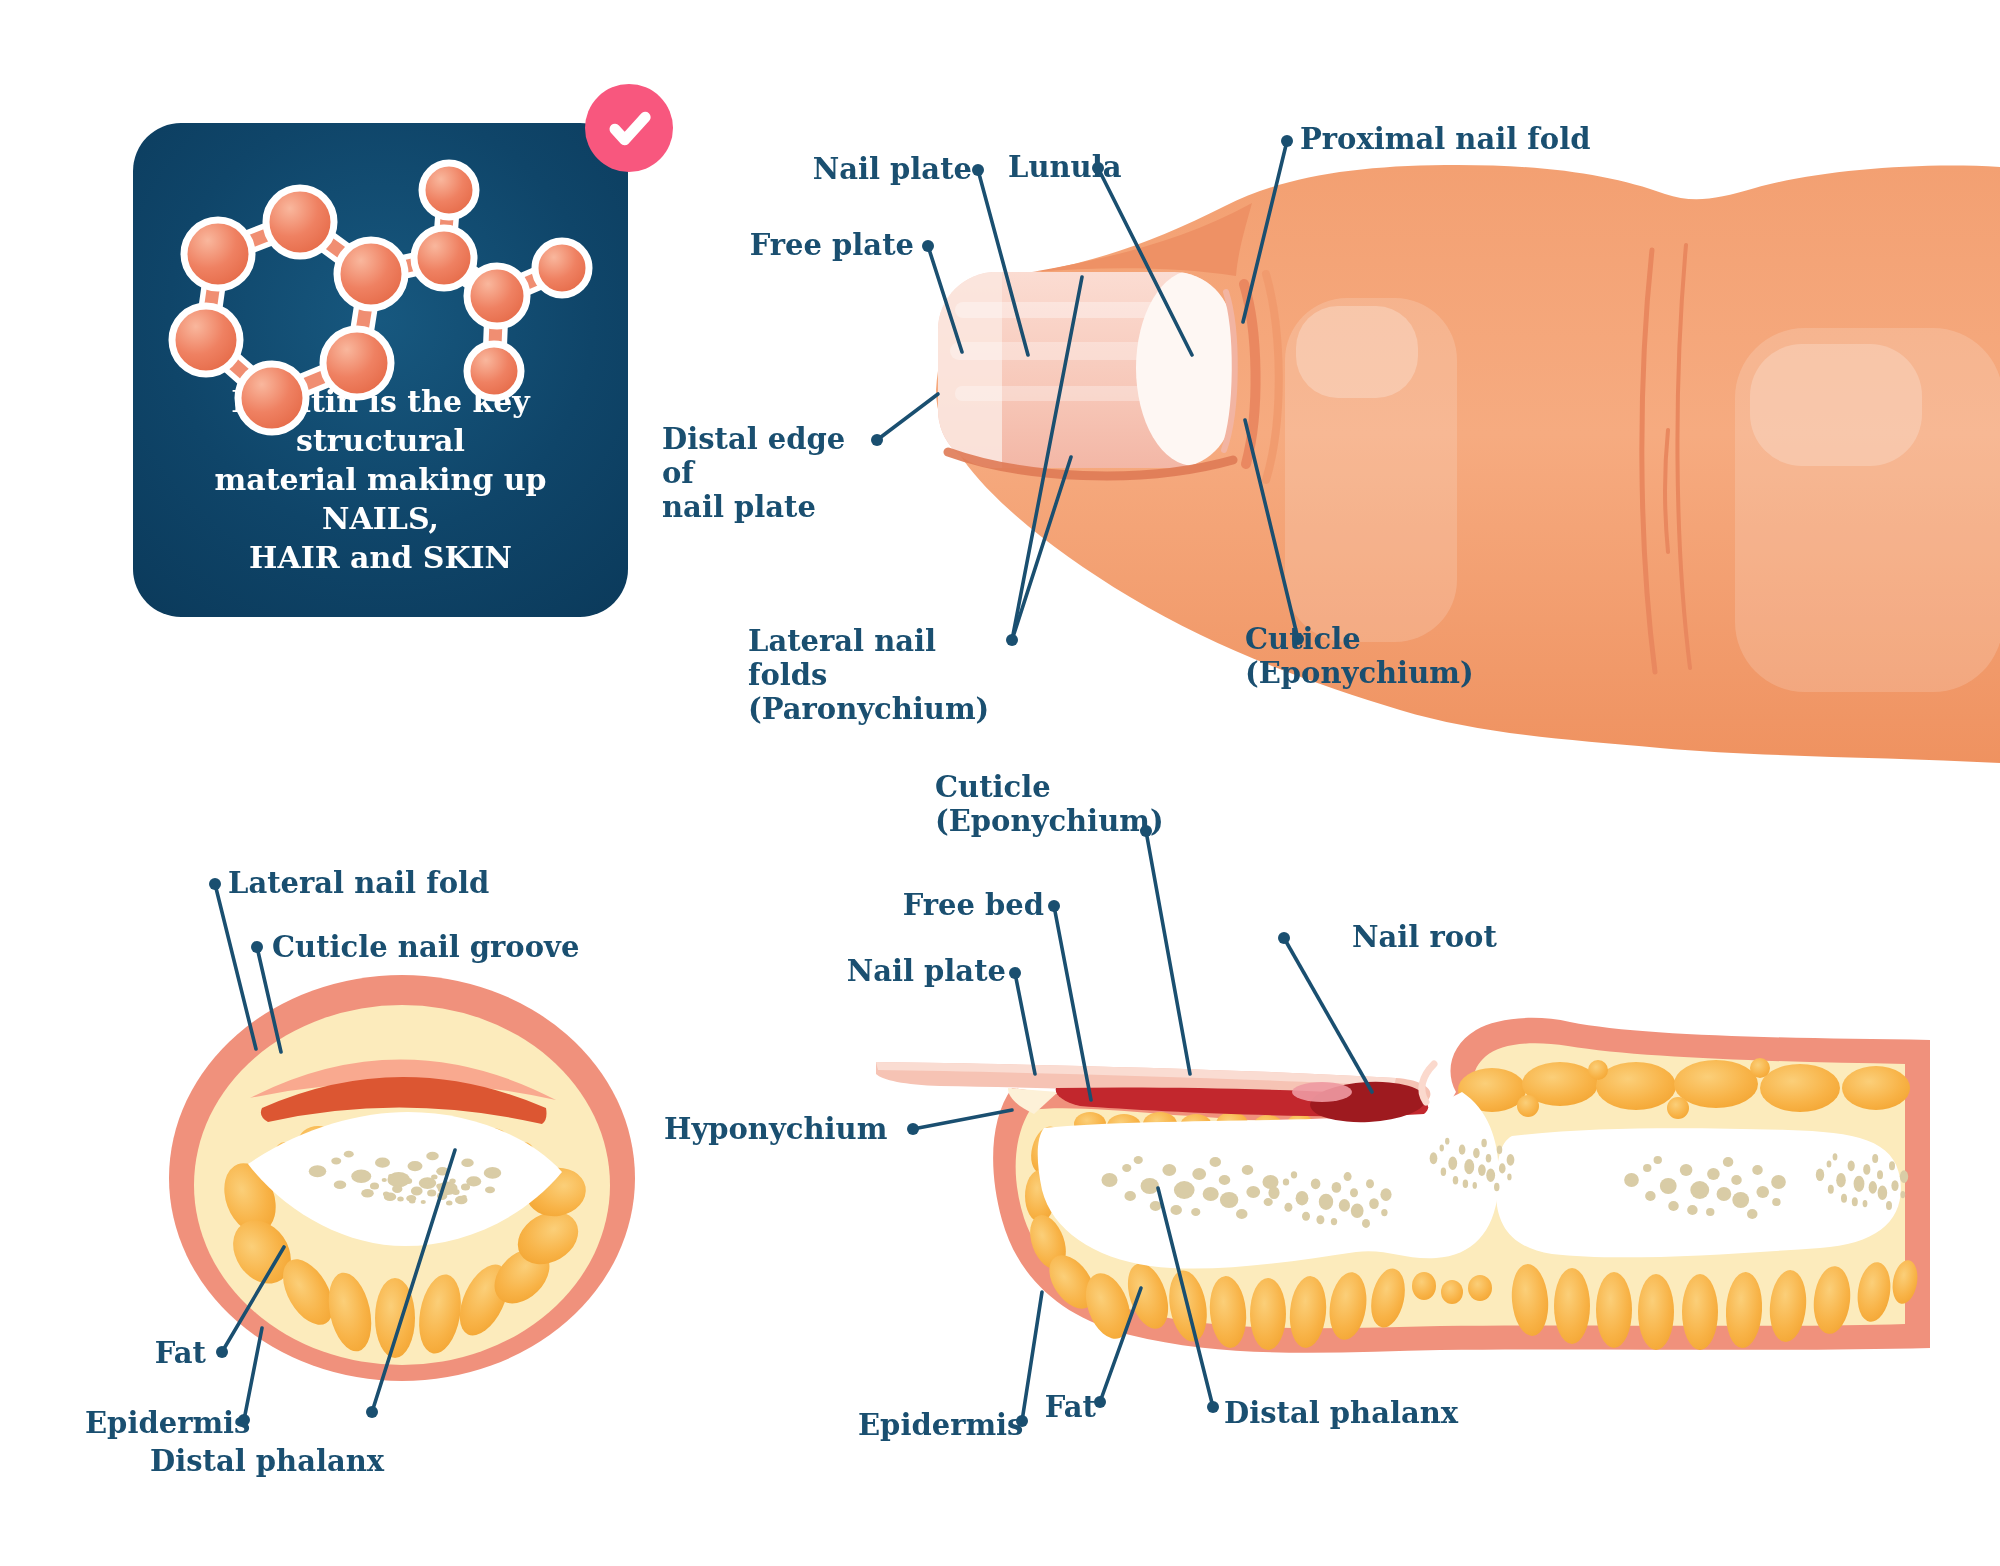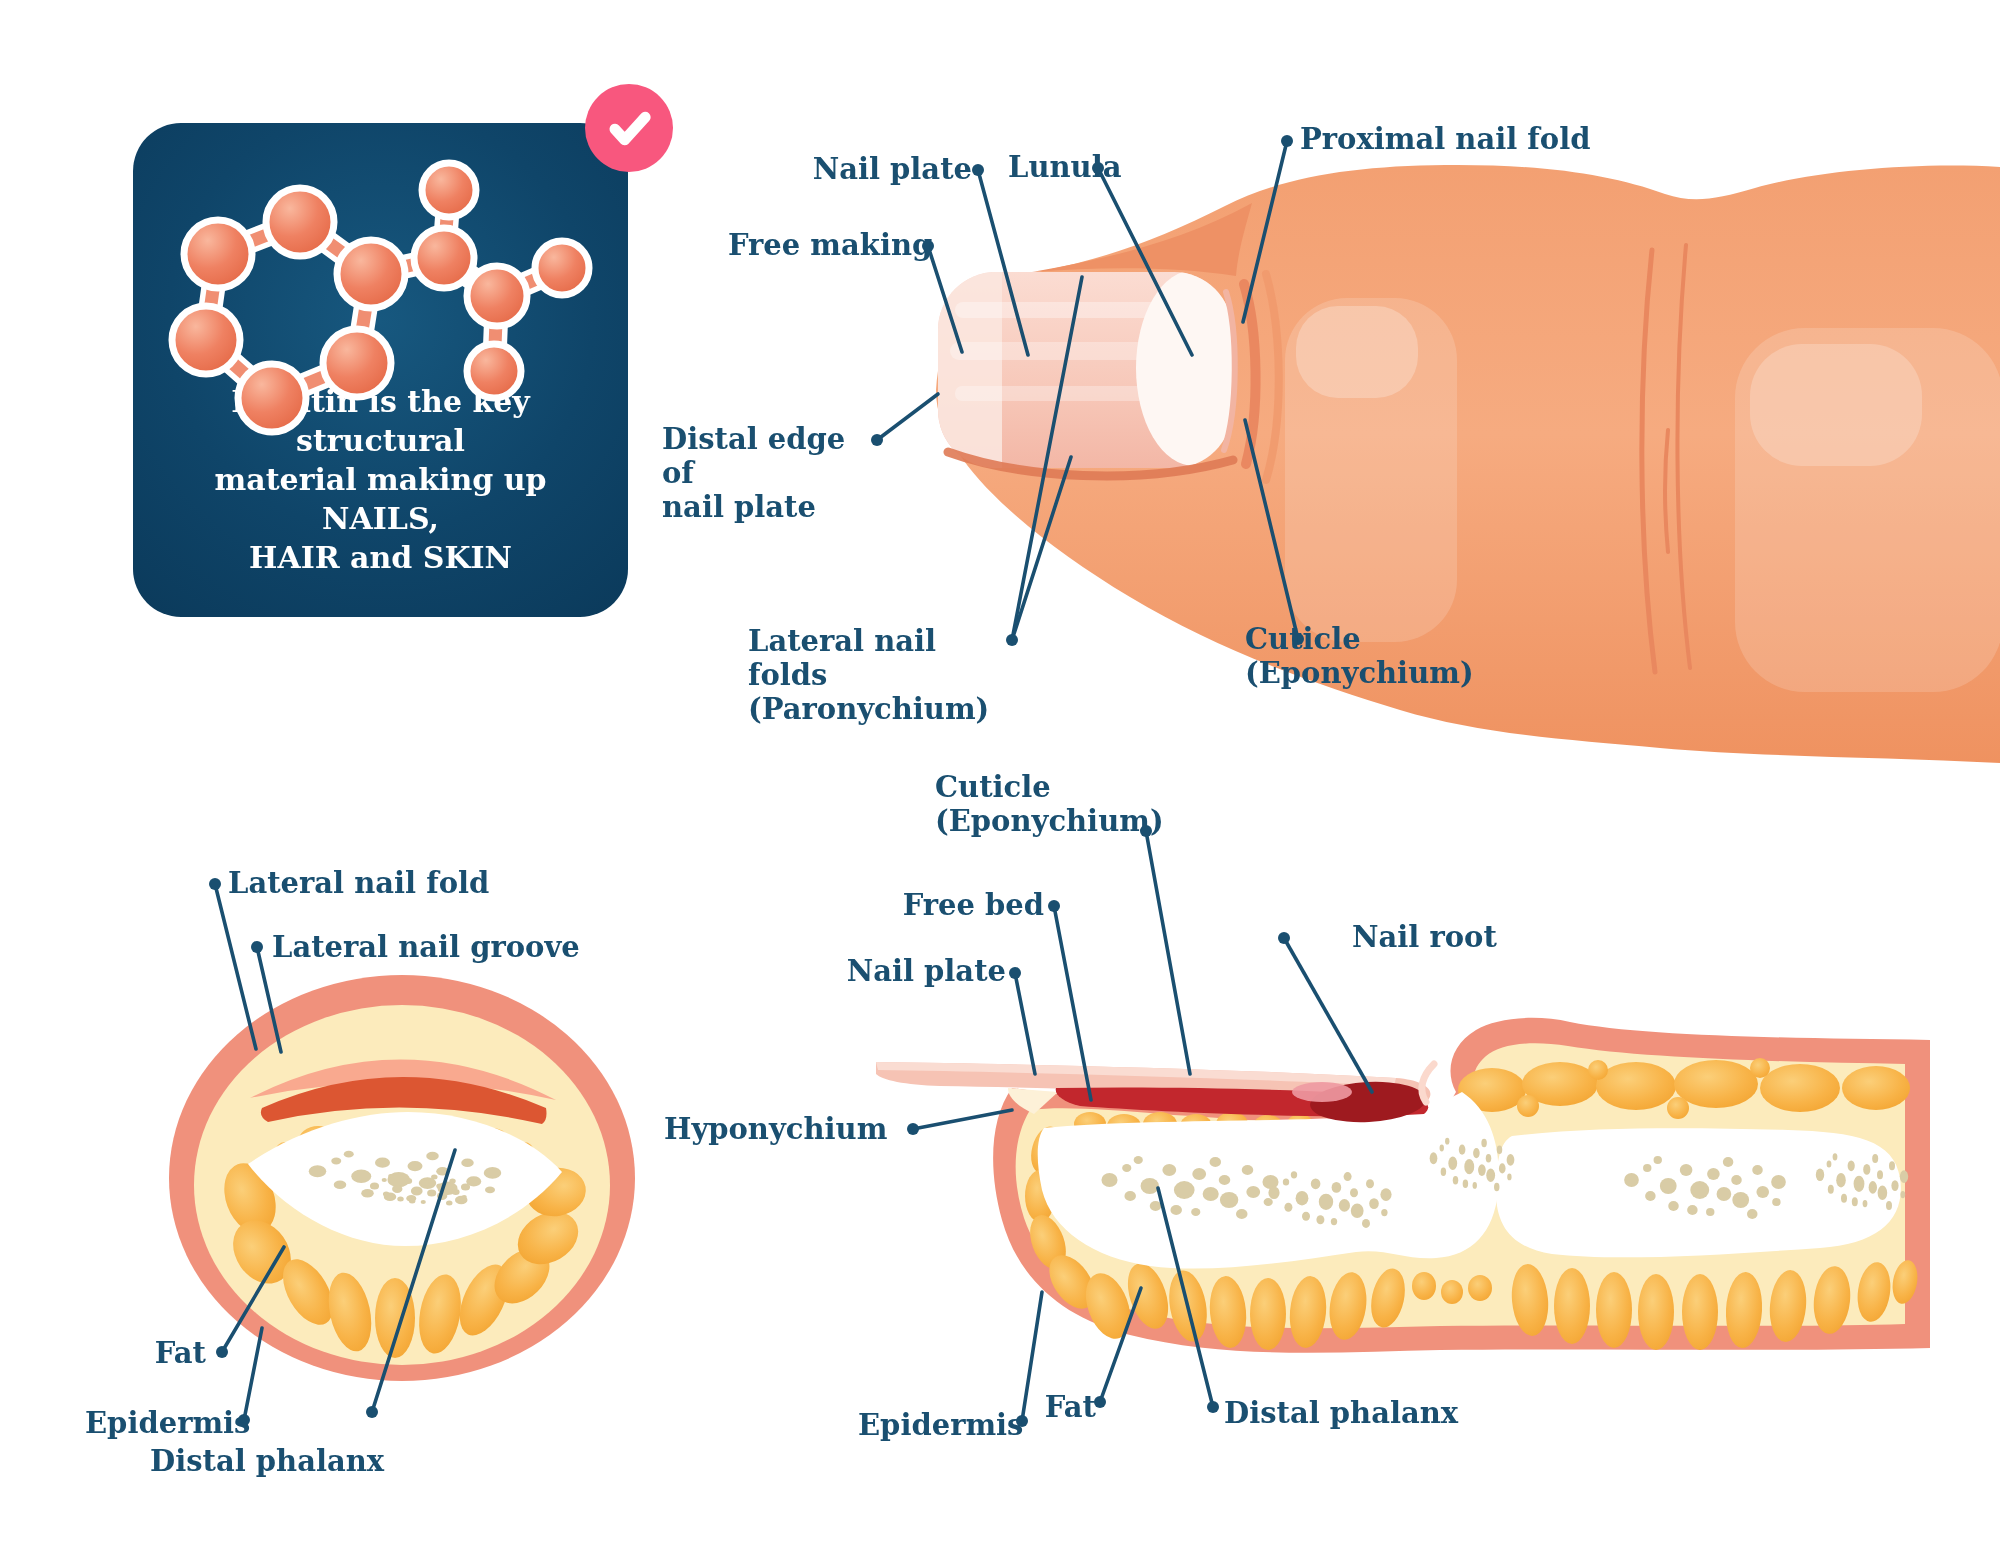"Free making" div.lbl { text: making -> plate }
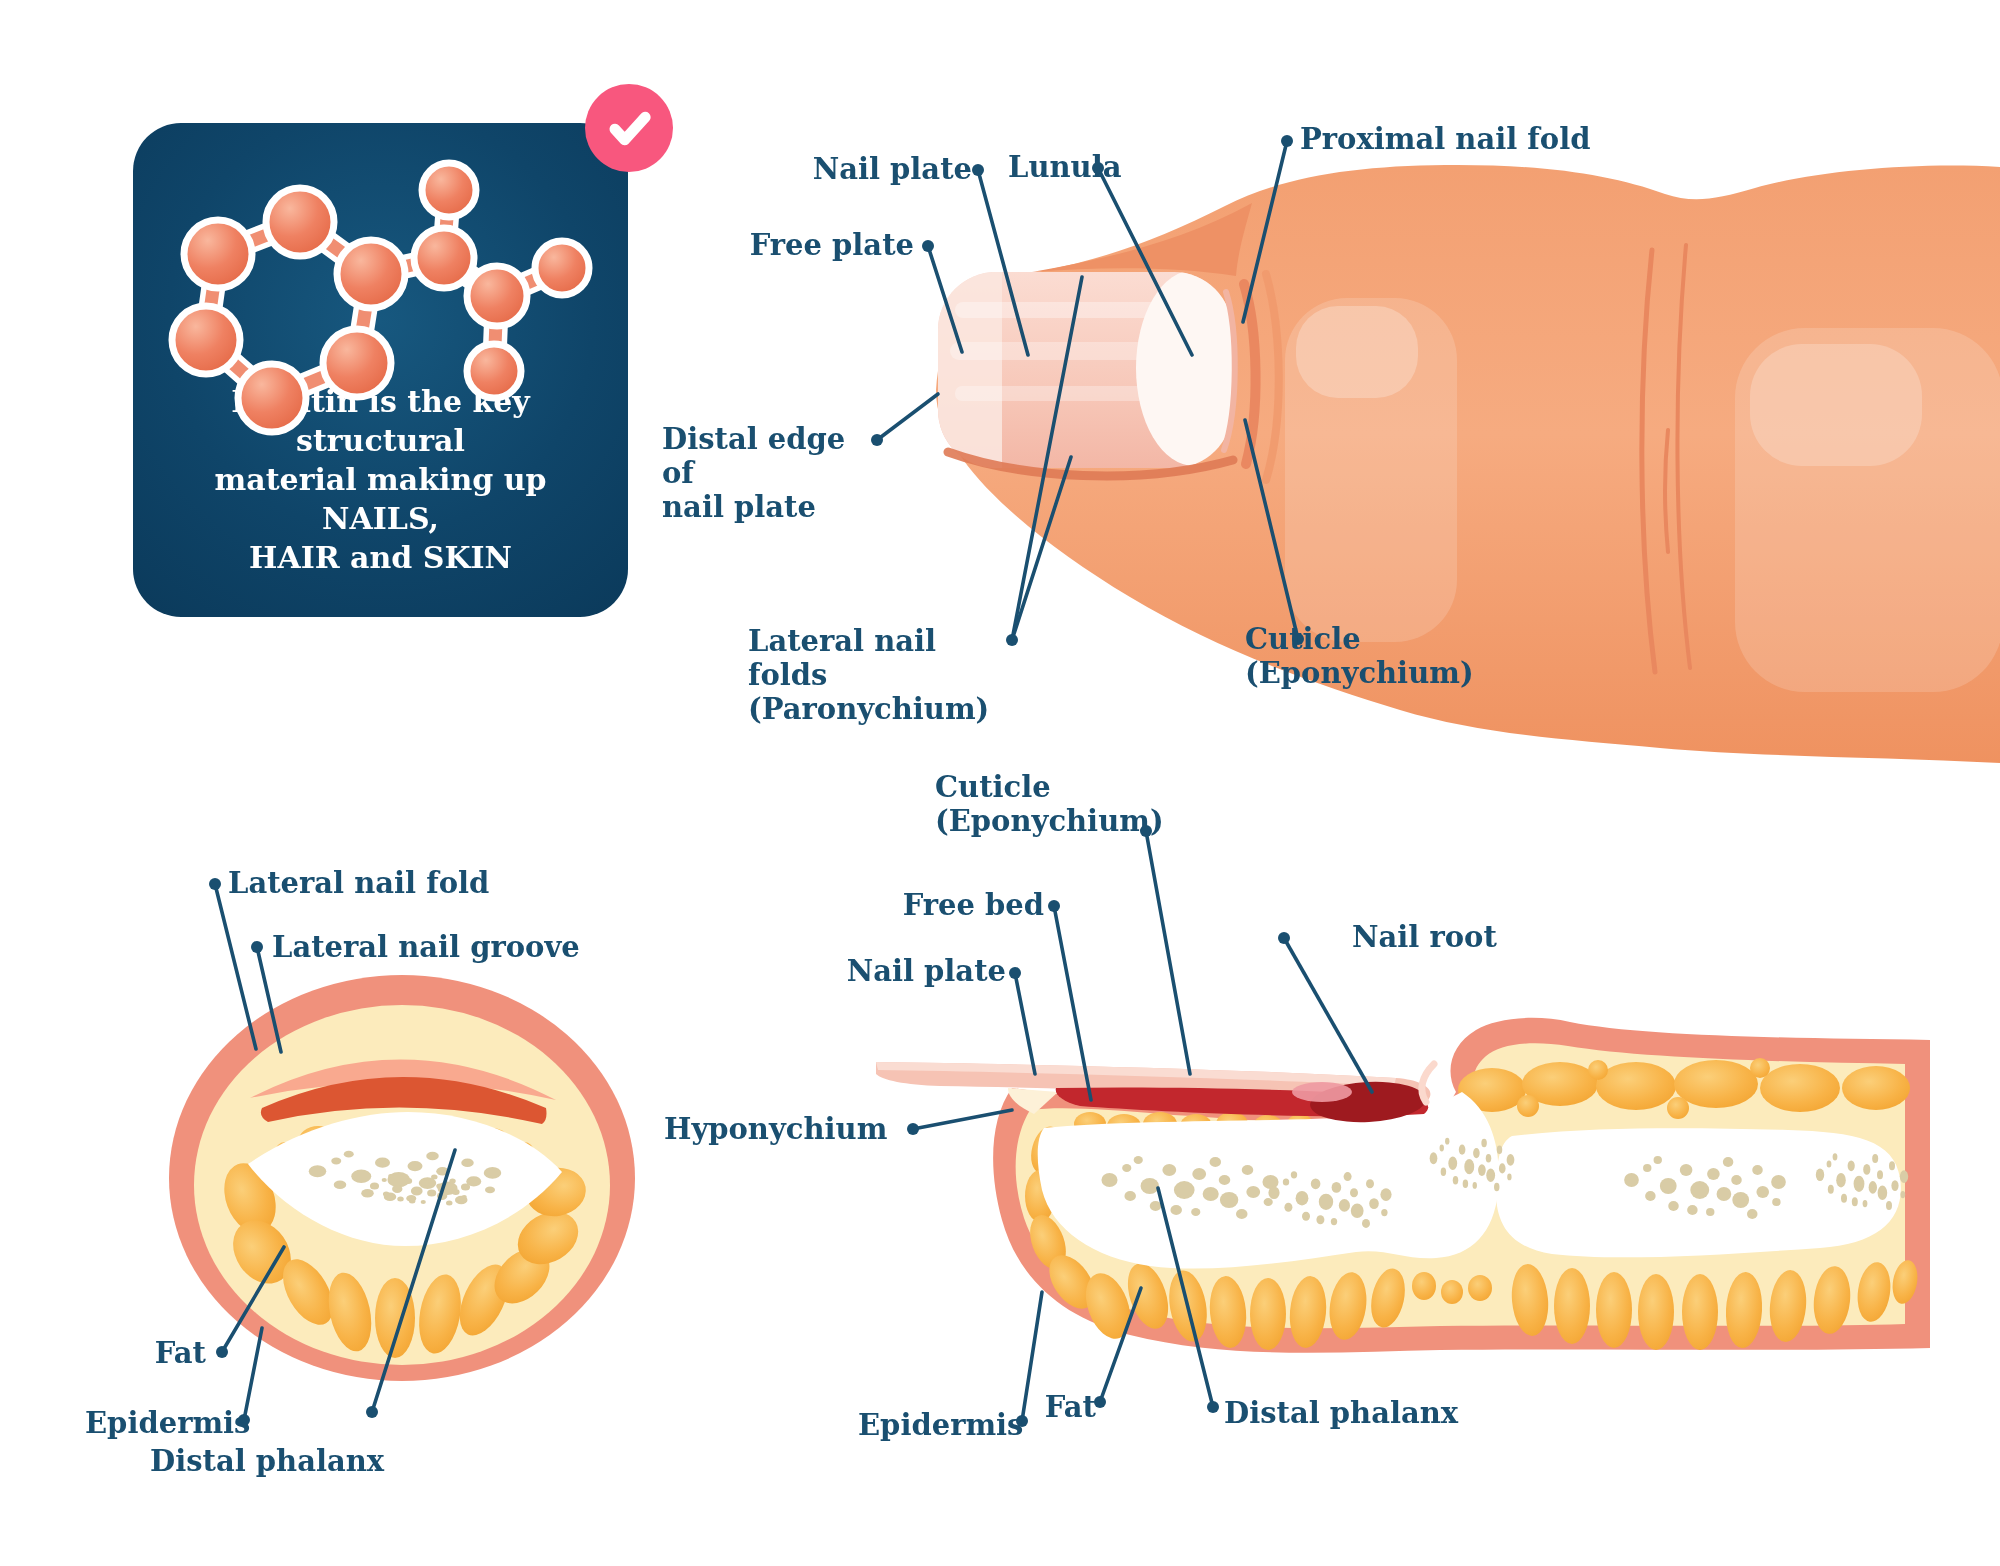"Lateral nail groove" div.lbl { text: Lateral -> Cuticle }
